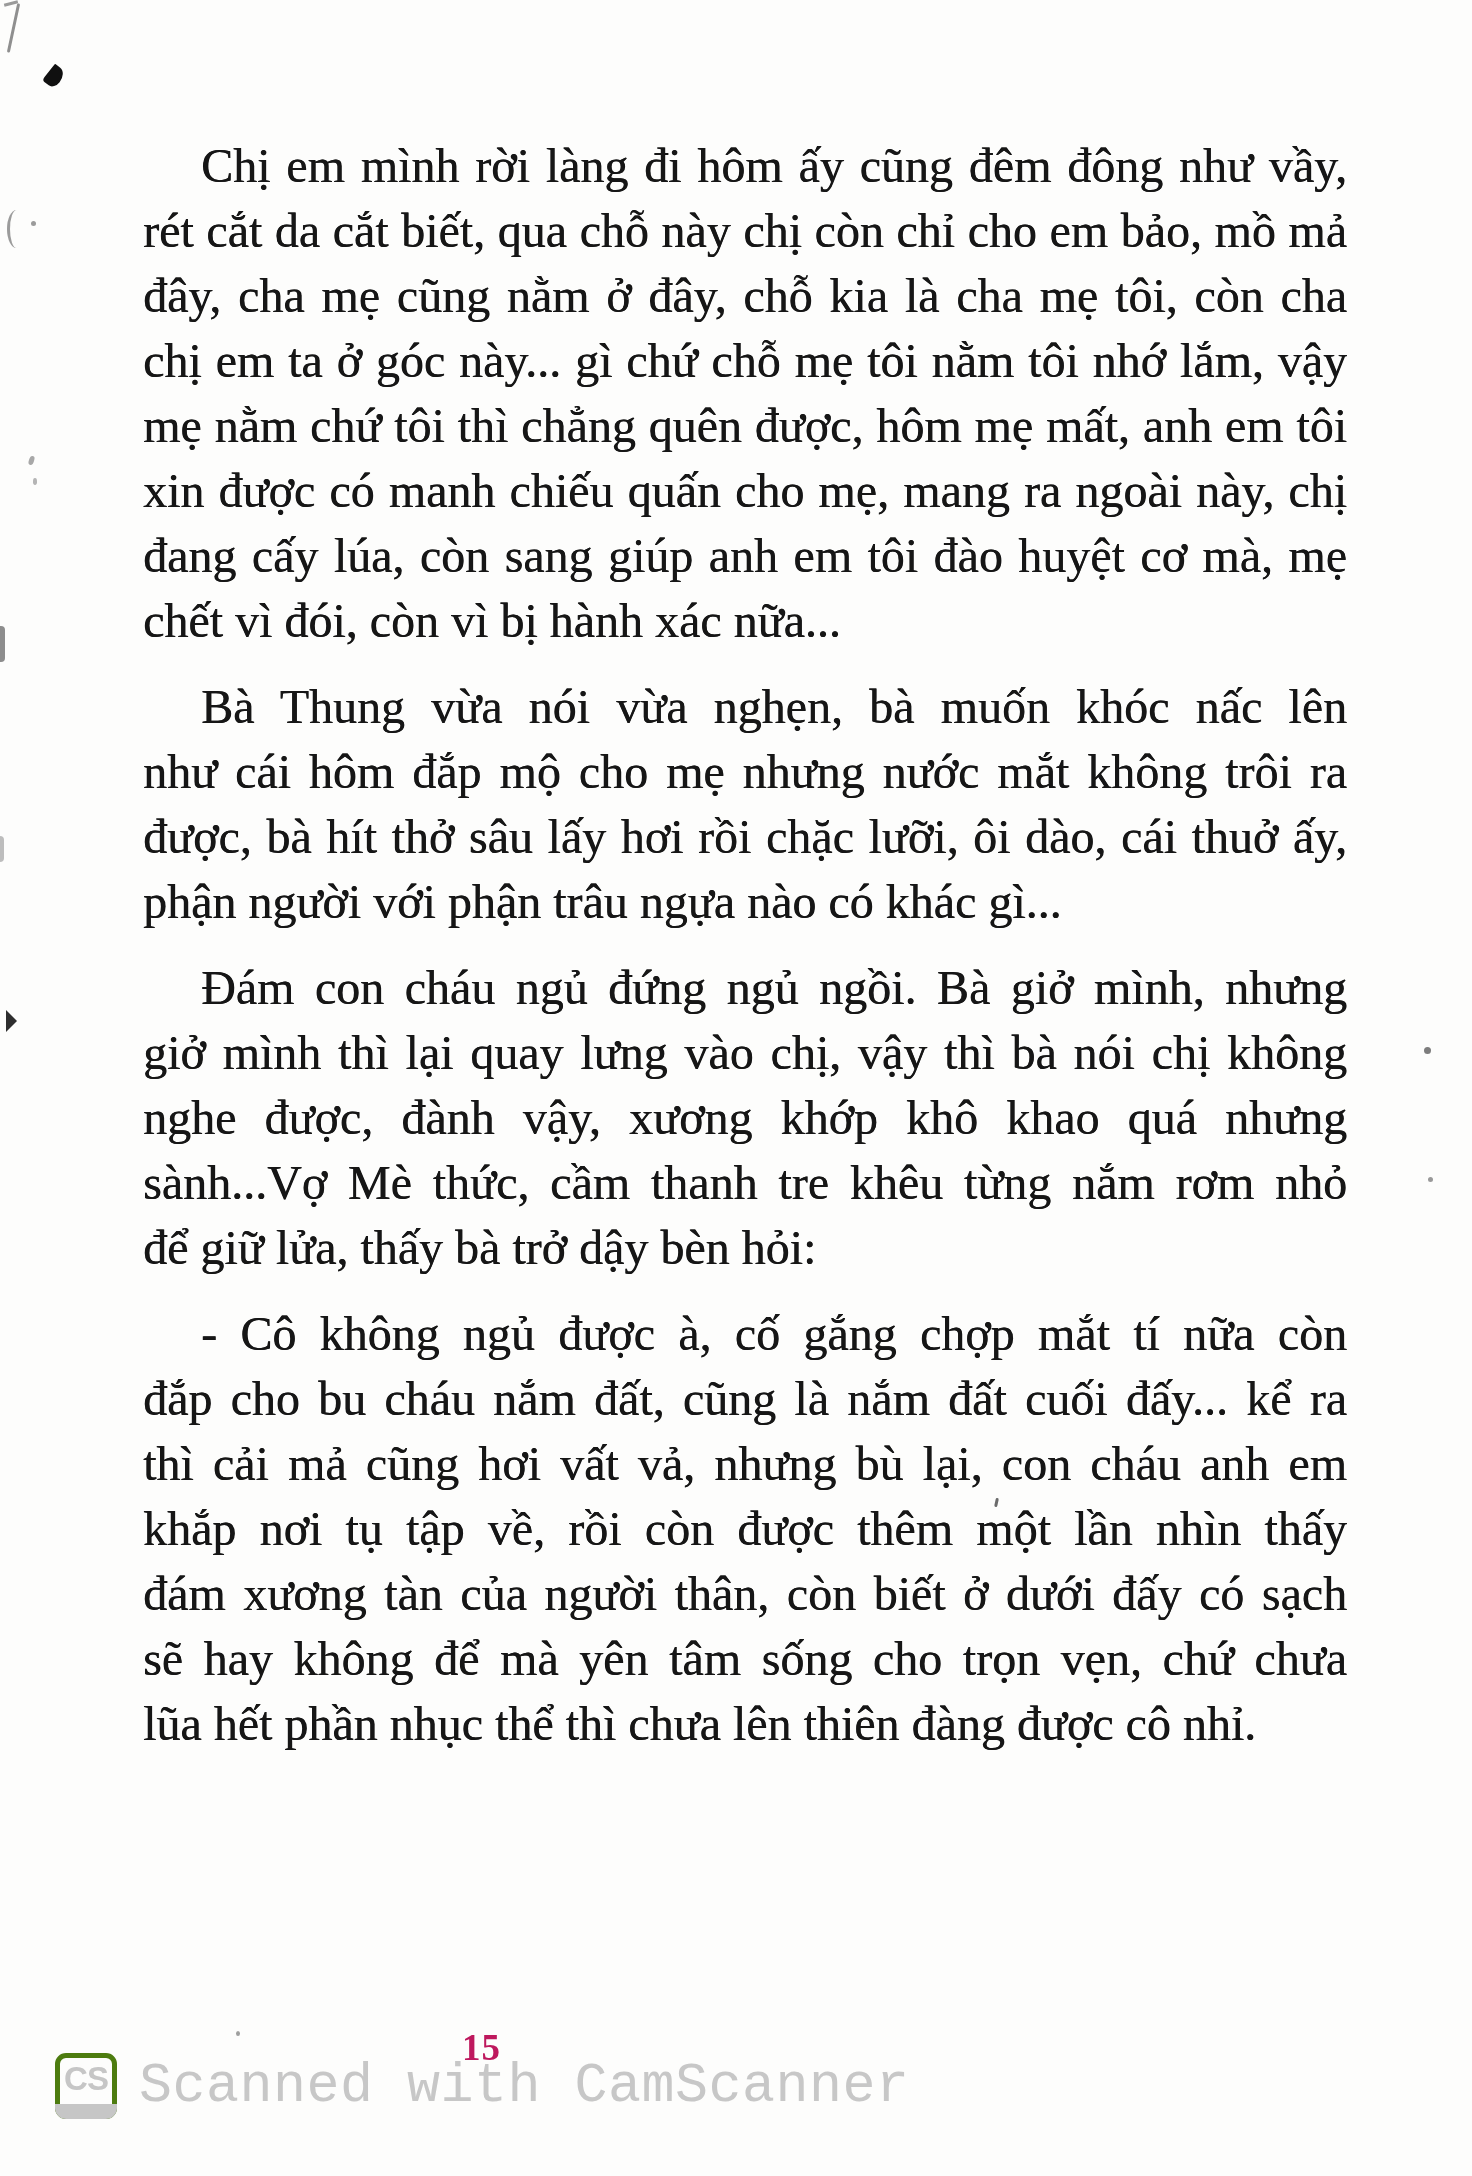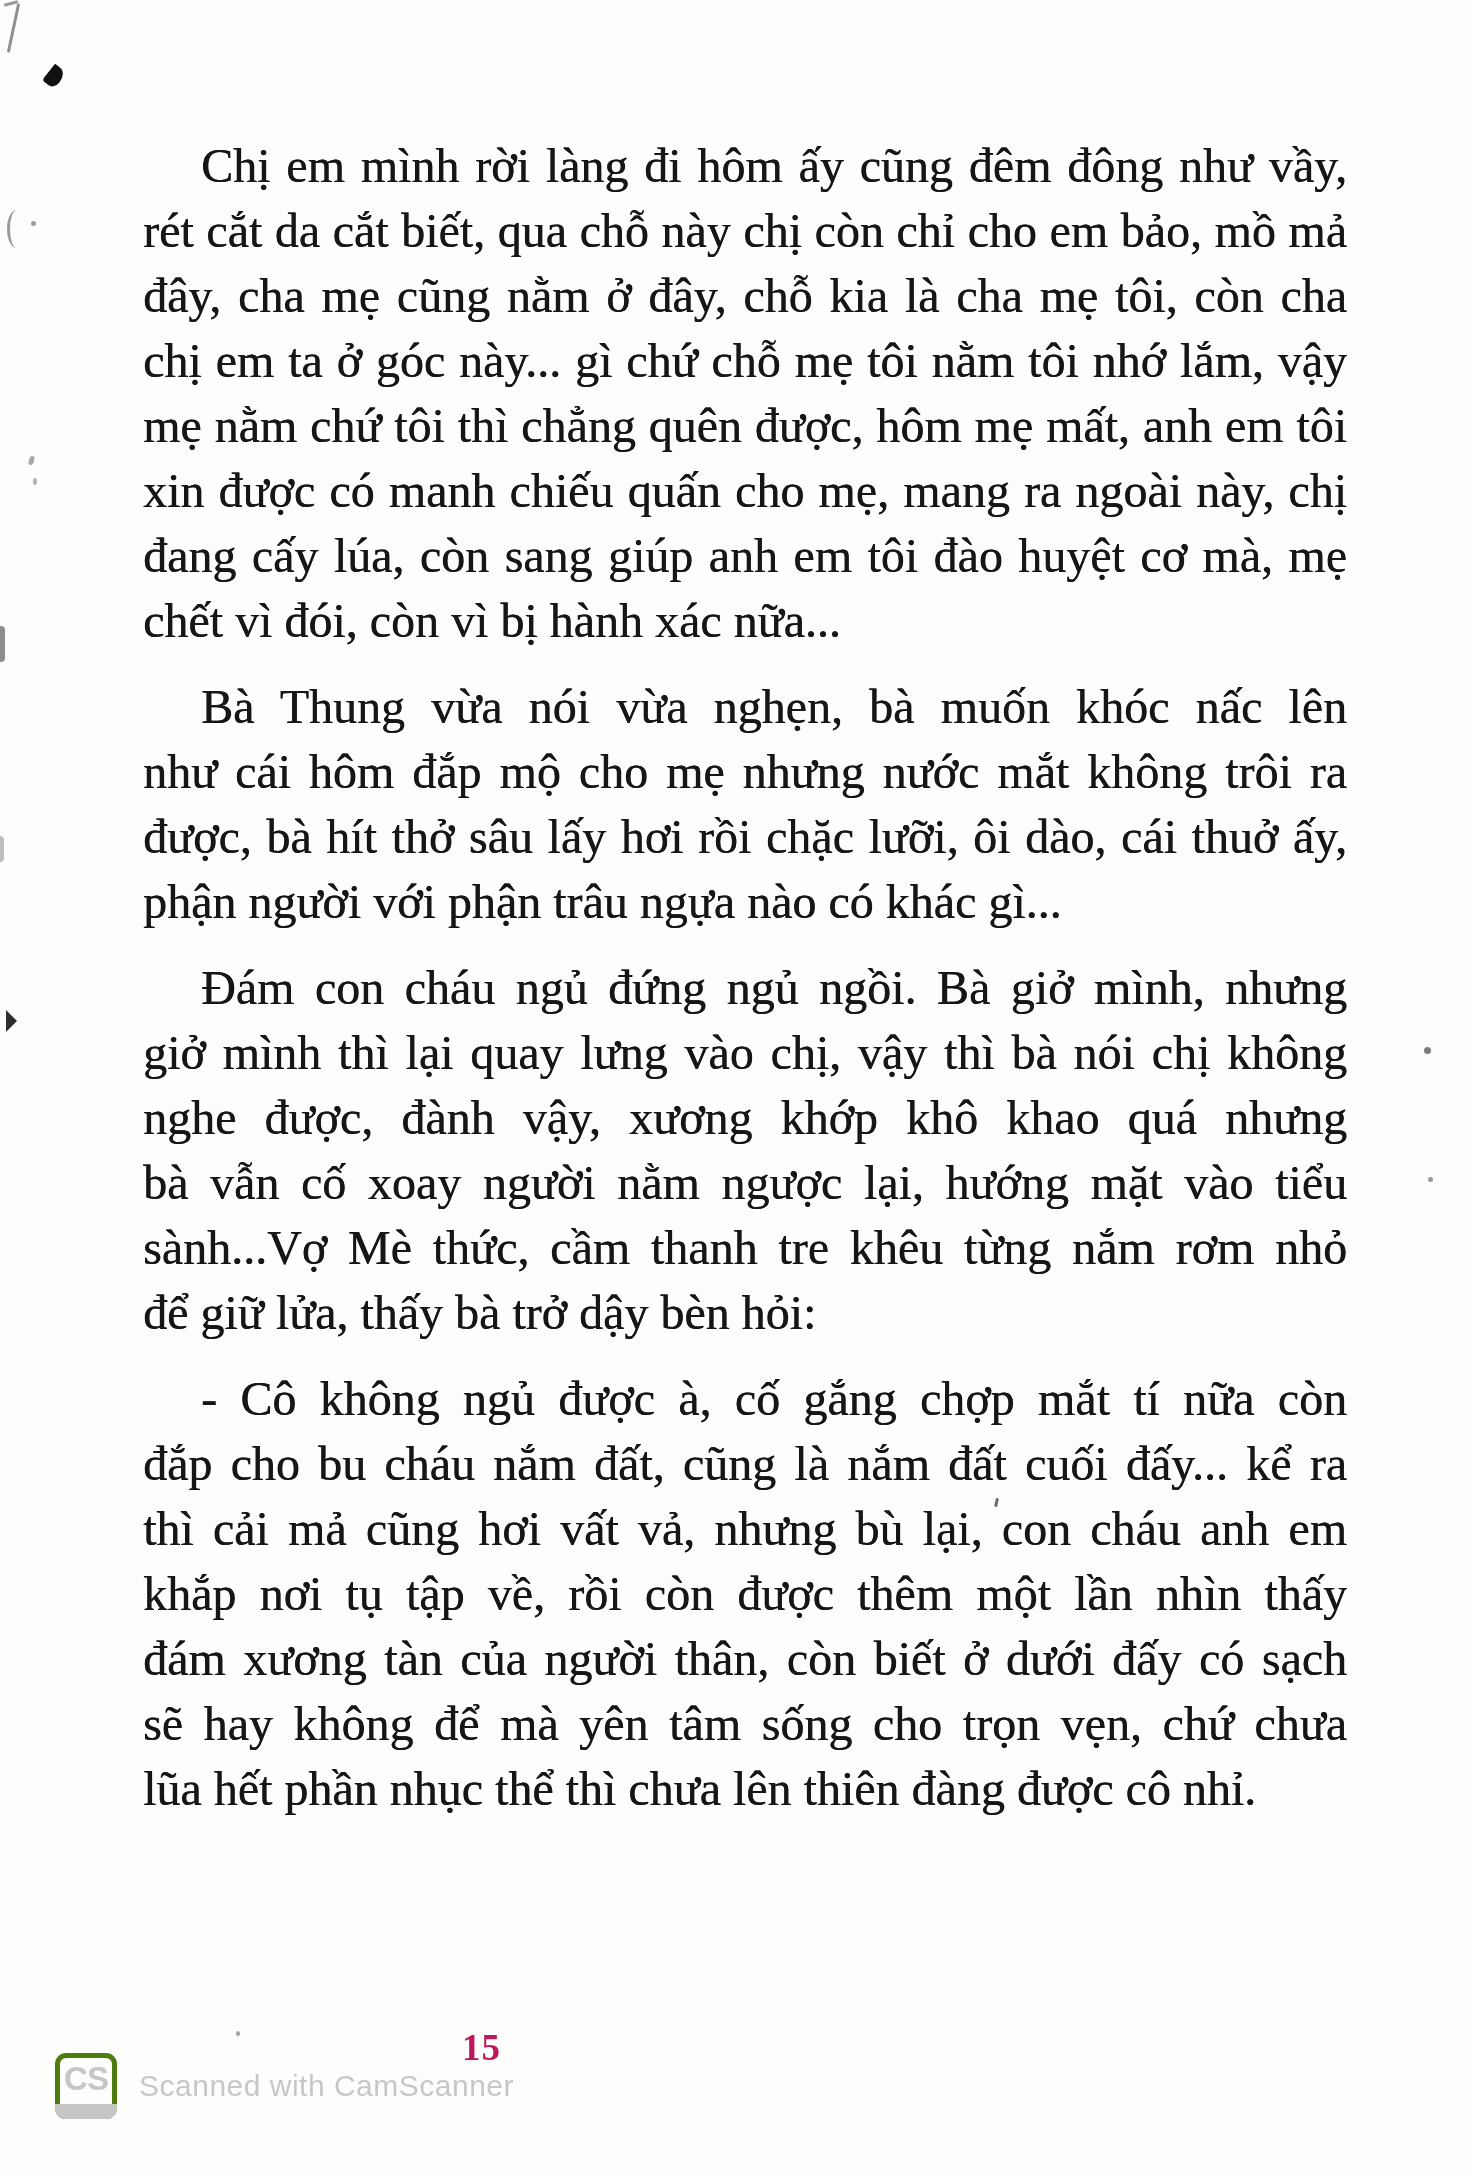"bà vẫn cố xoay người" div.line { html: <div>bà vẫn cố xoay người nằm ngược lại, hướng mặt vào tiểu</div> -> none }
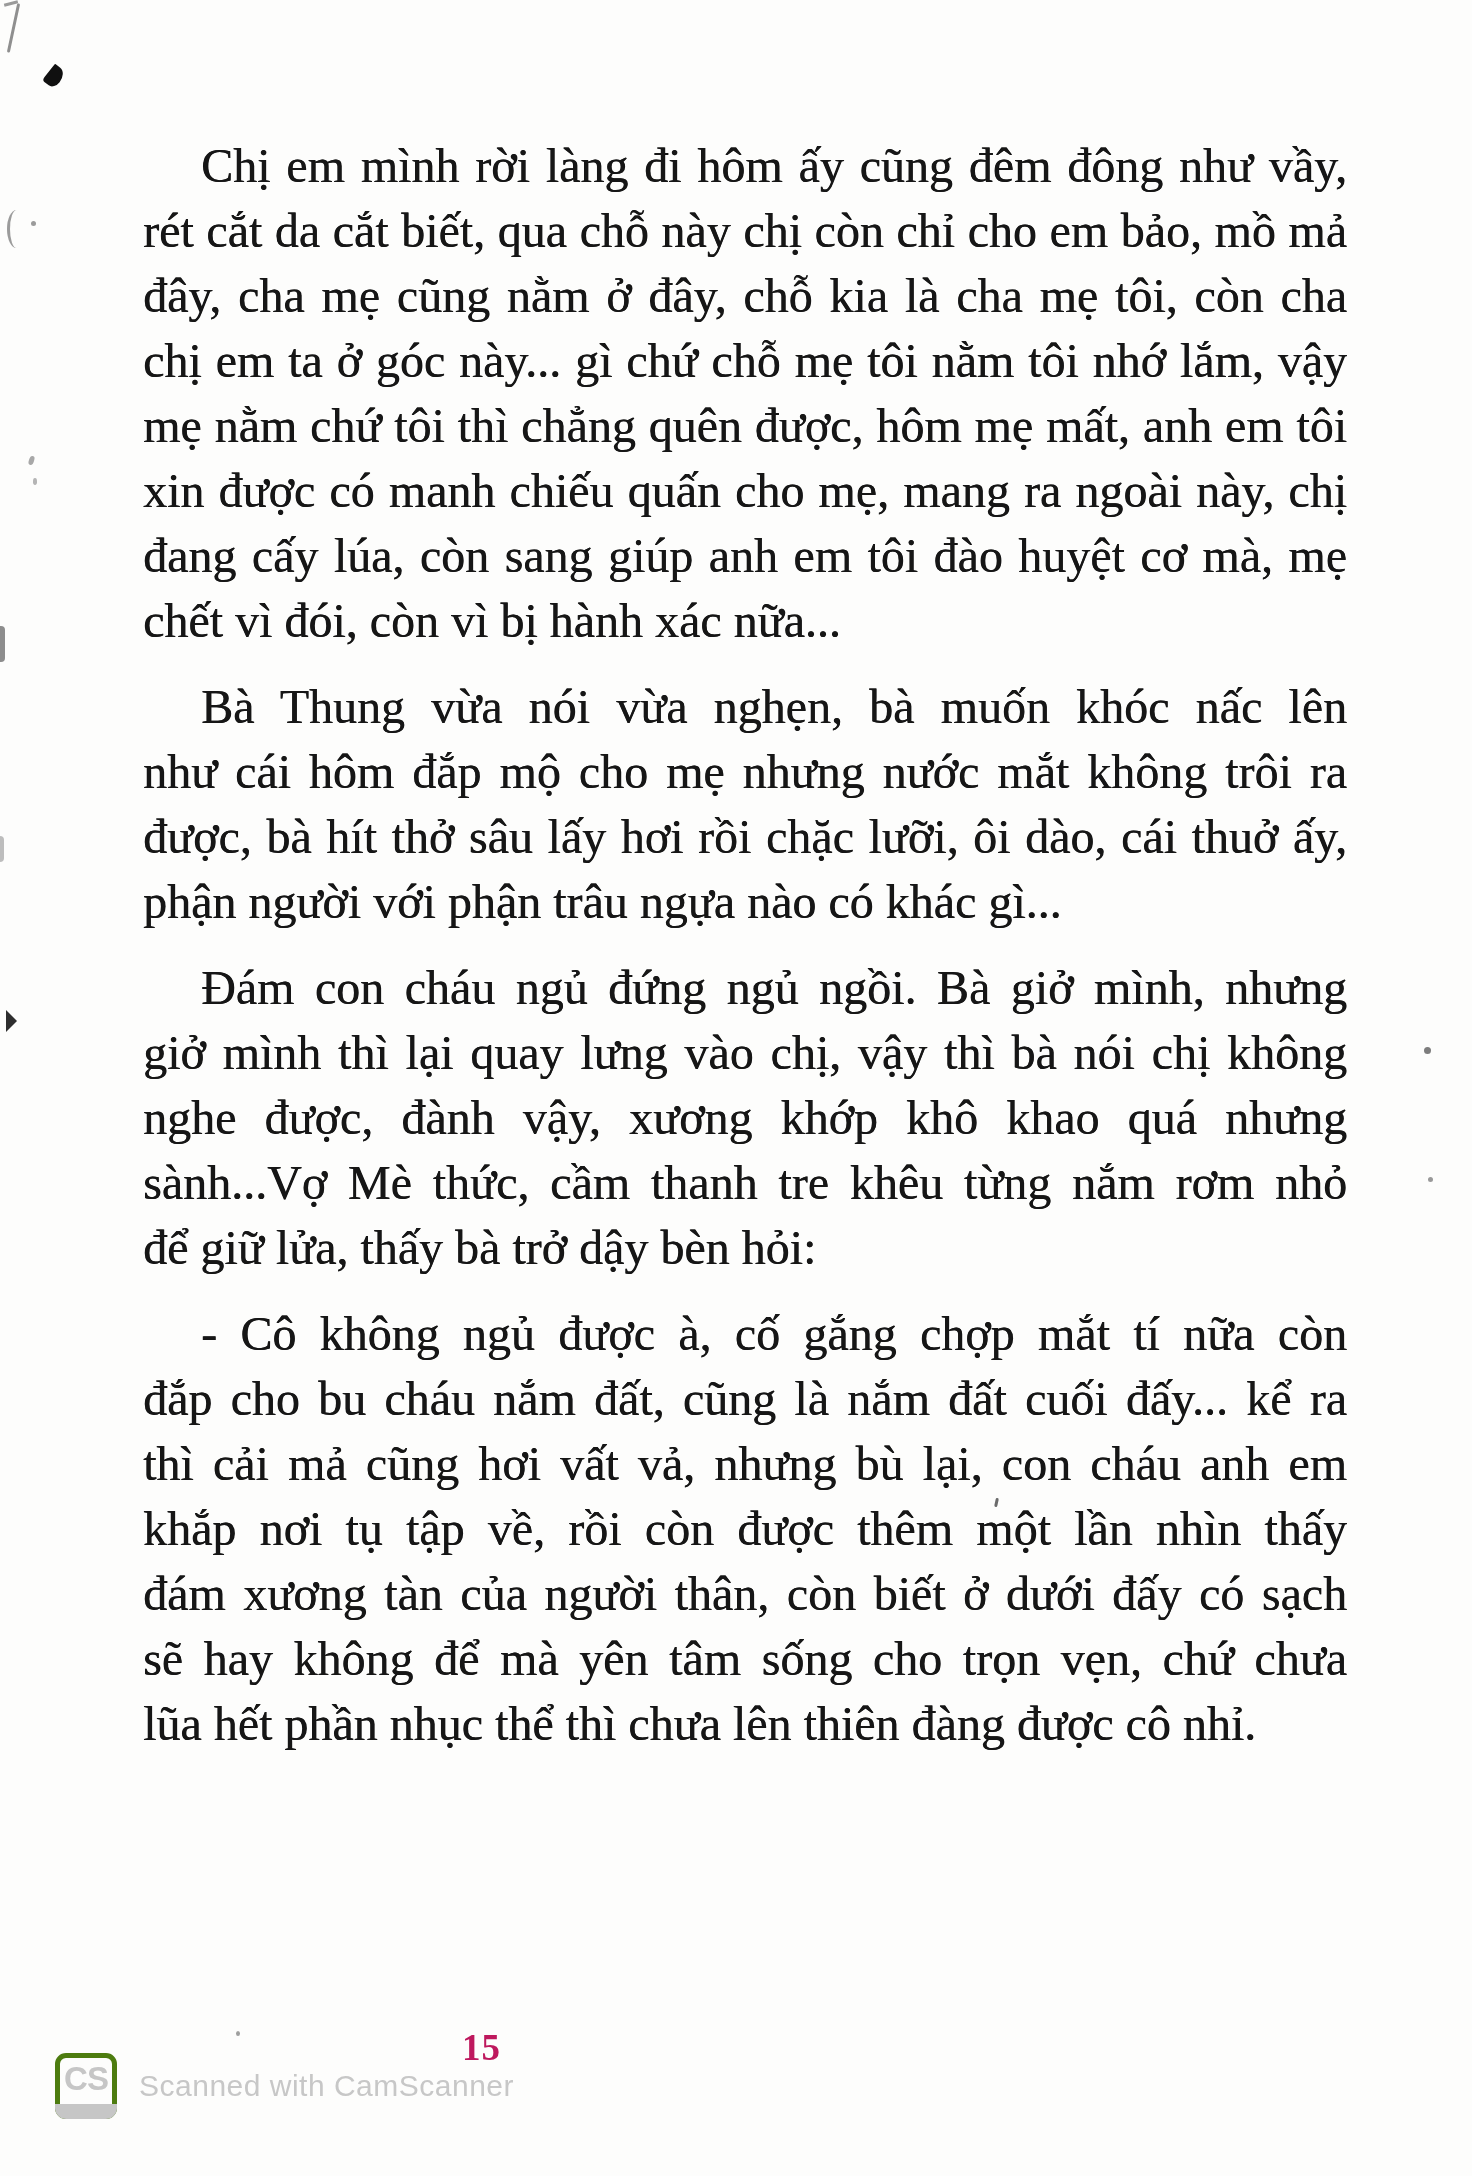"Scanned with CamScanner" .wm-text { font-family: Liberation Sans, sans-serif -> Liberation Mono, monospace; font-size: 30px -> 55px }
